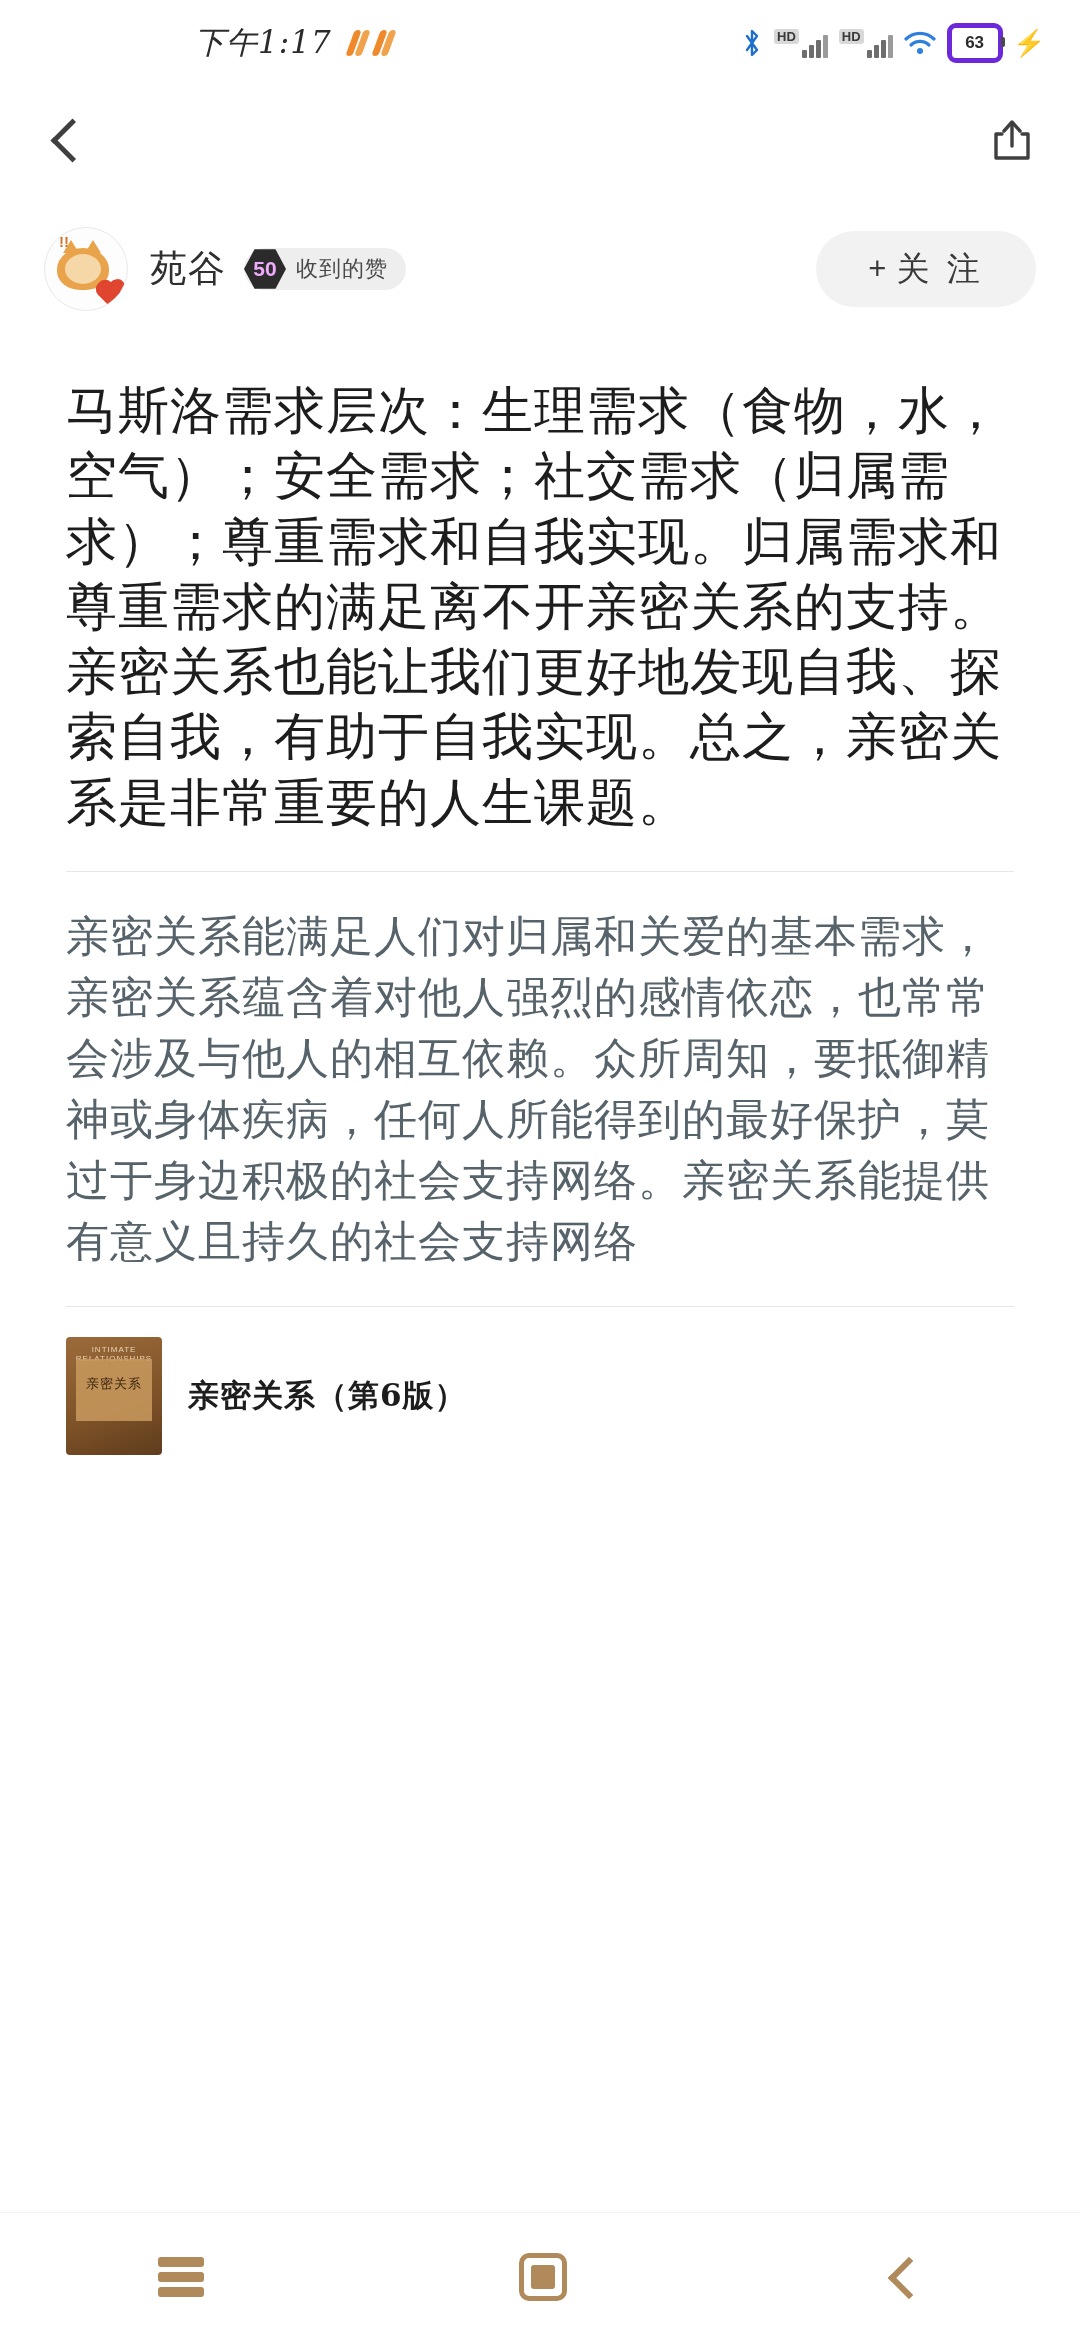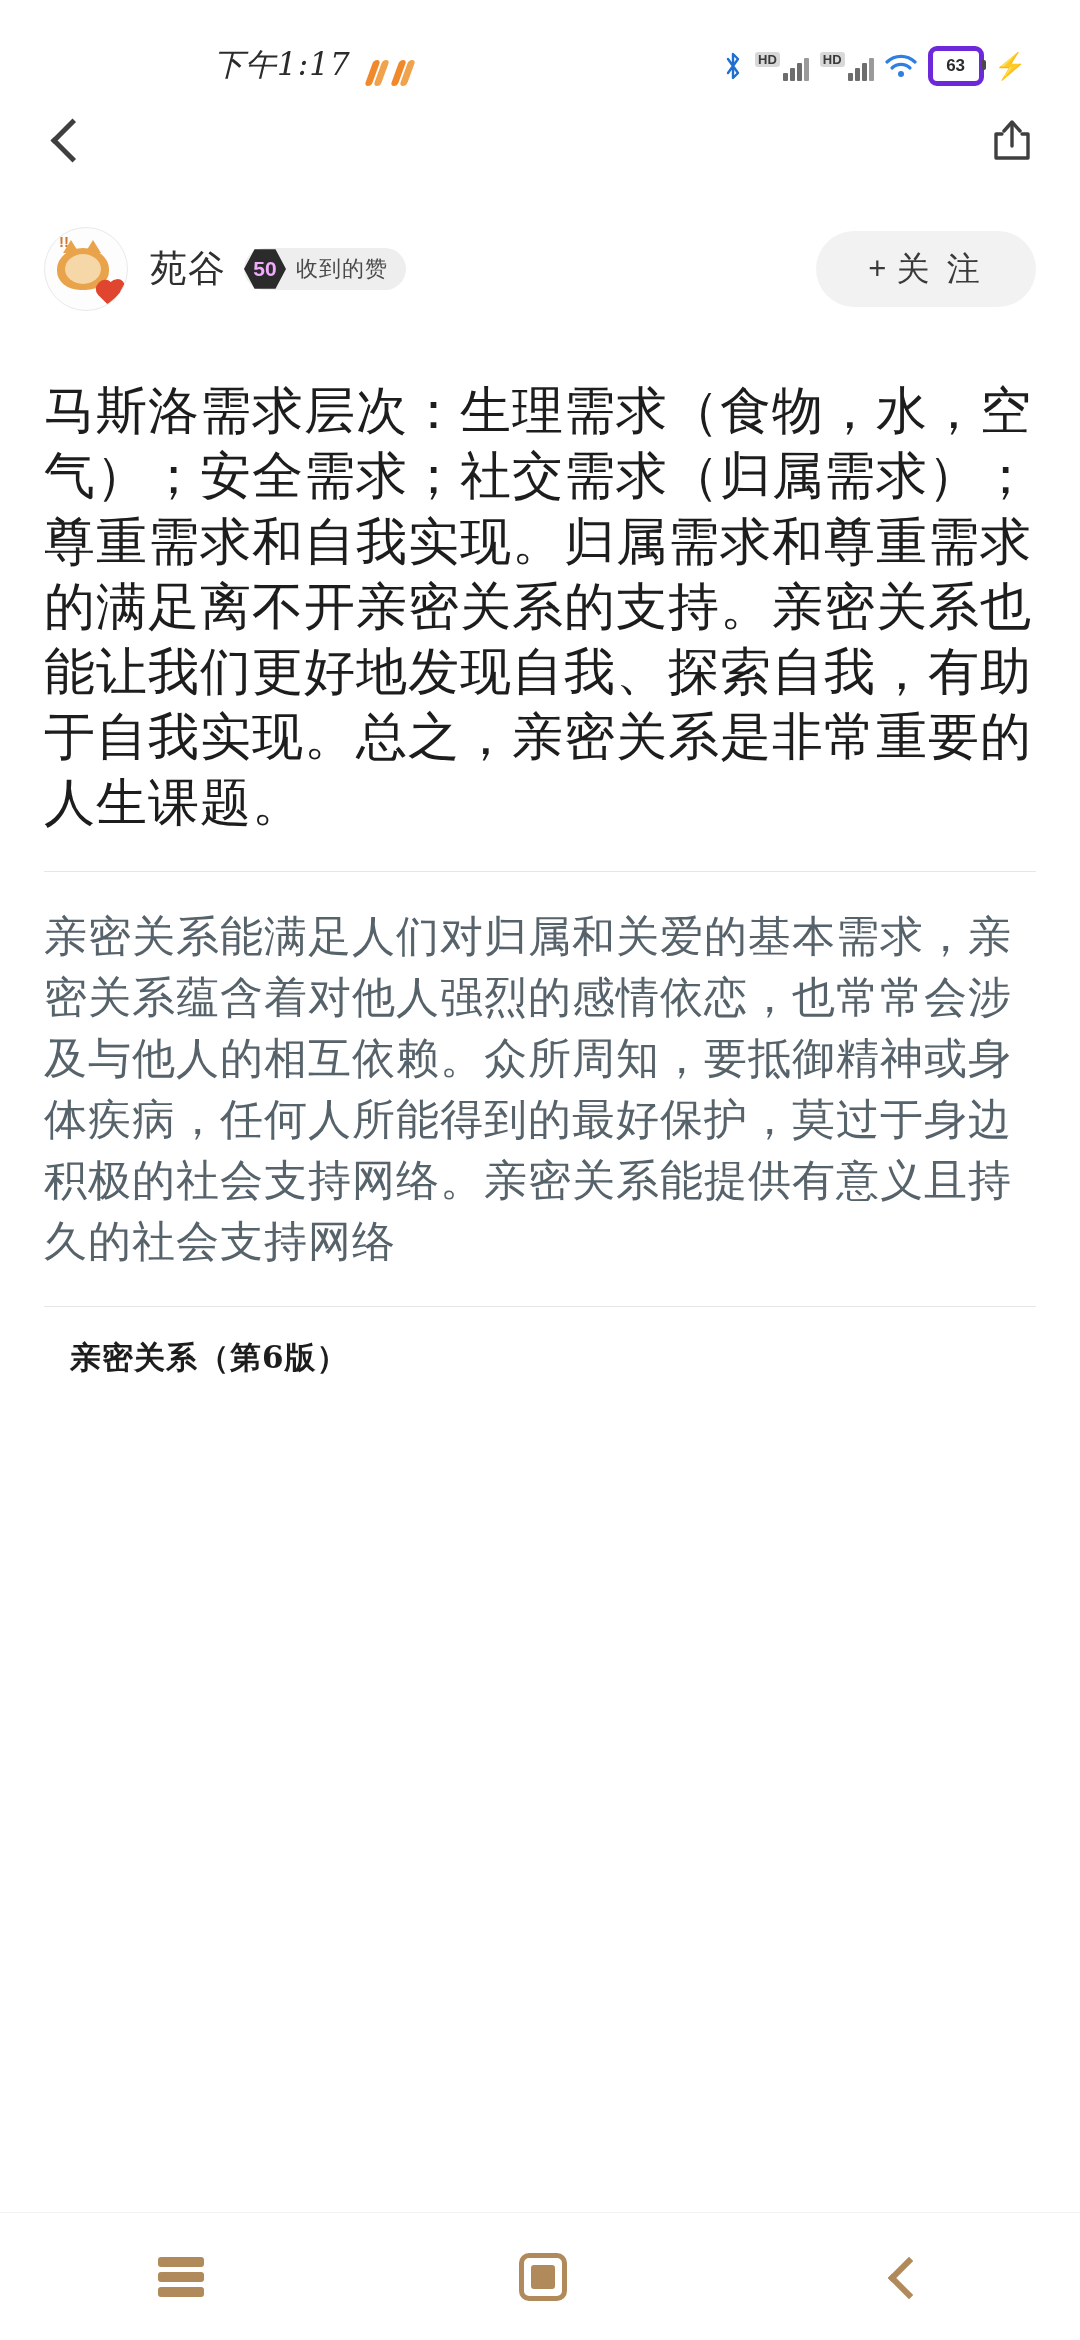"下午1:17" .status-bar { align-items: flex-end -> center; padding: 0 53px -> 0 34px }
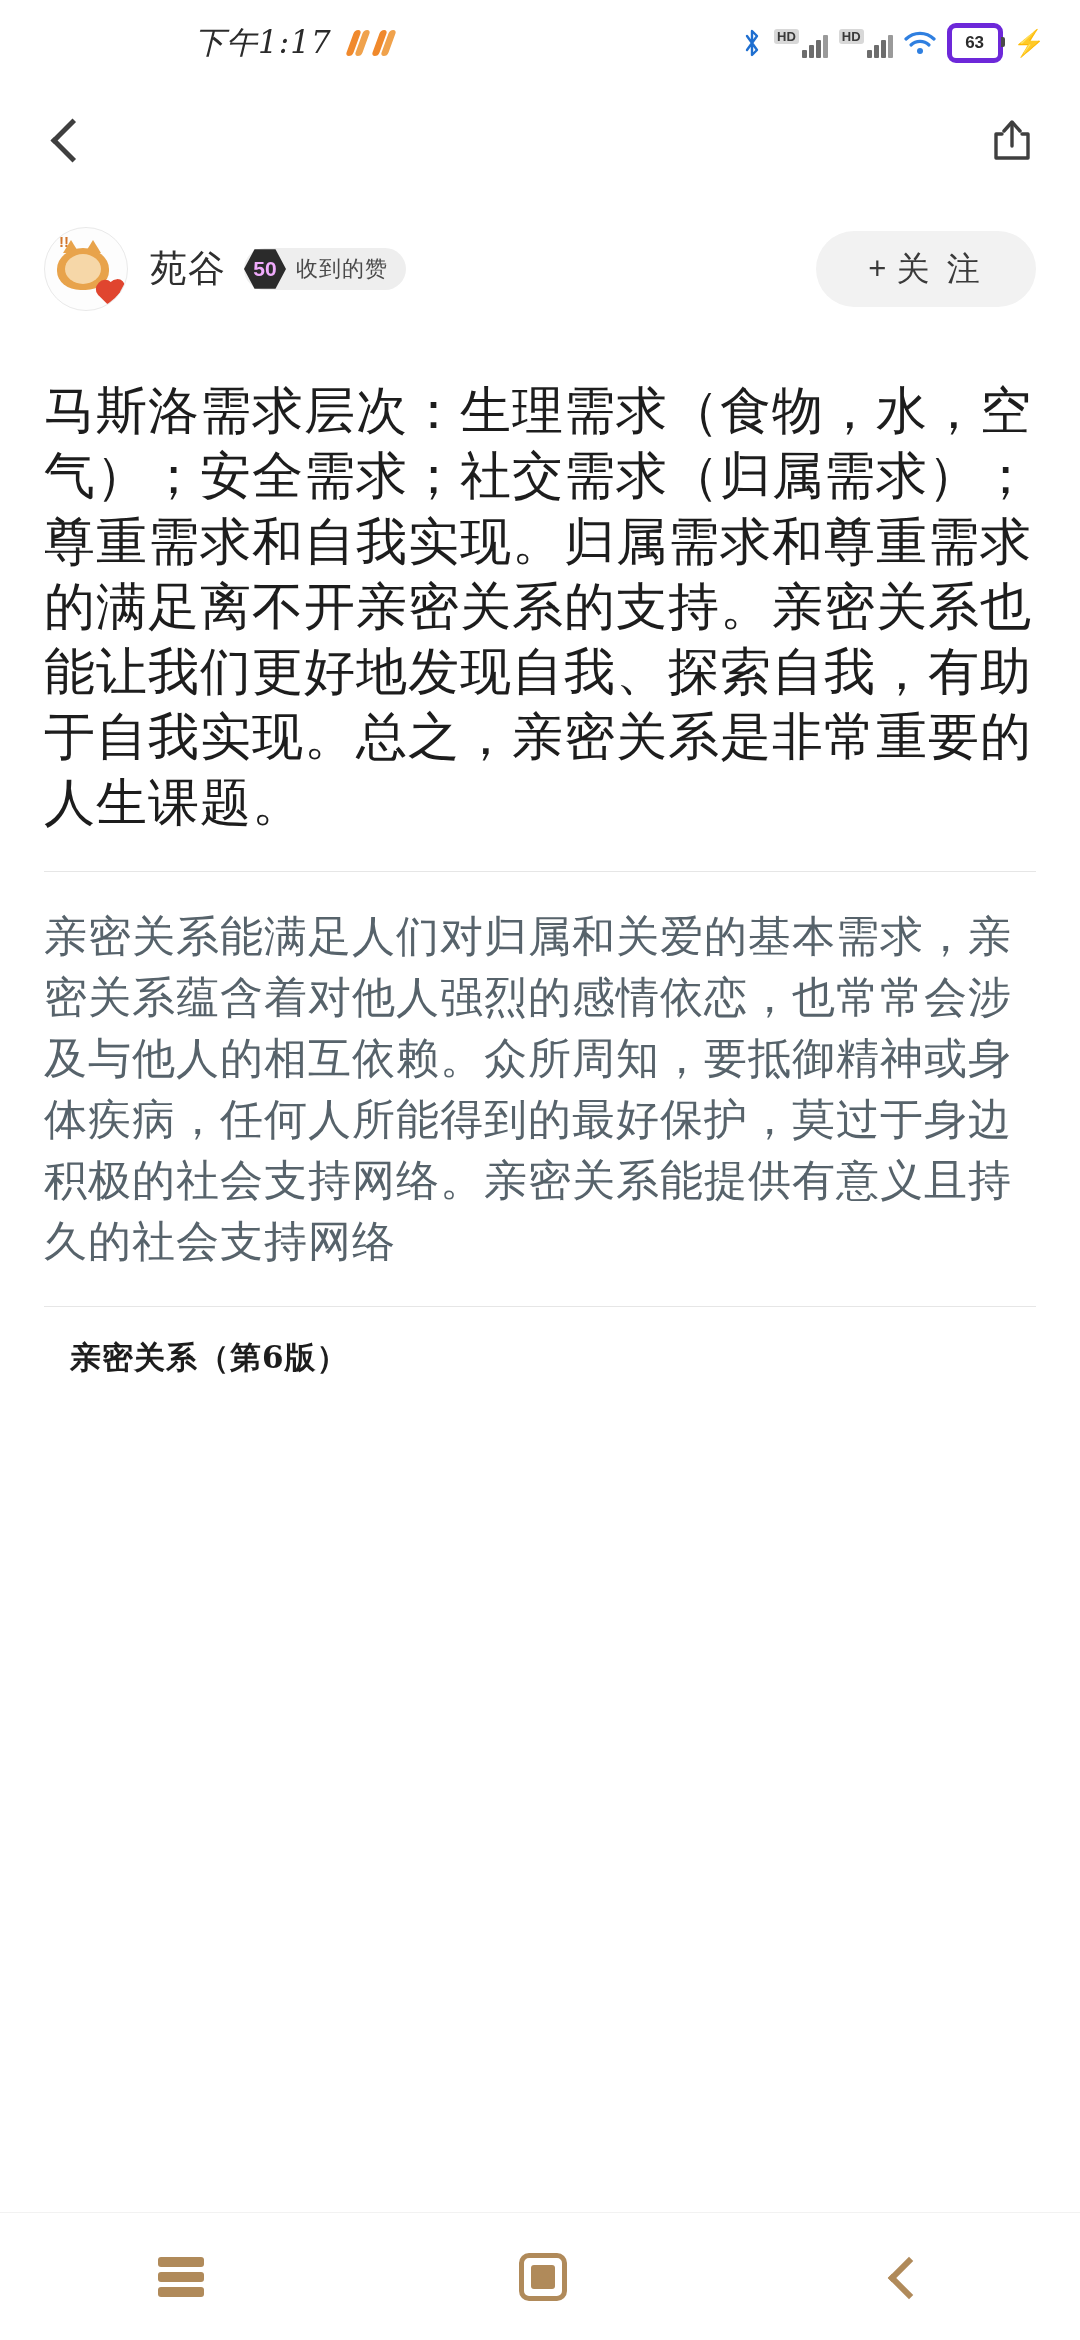"马斯洛需求层次：生理需求（食物，水，空气）；安全需求；社交需求（归属需求）；尊重" .content { padding: 0 44px -> 0 66px }
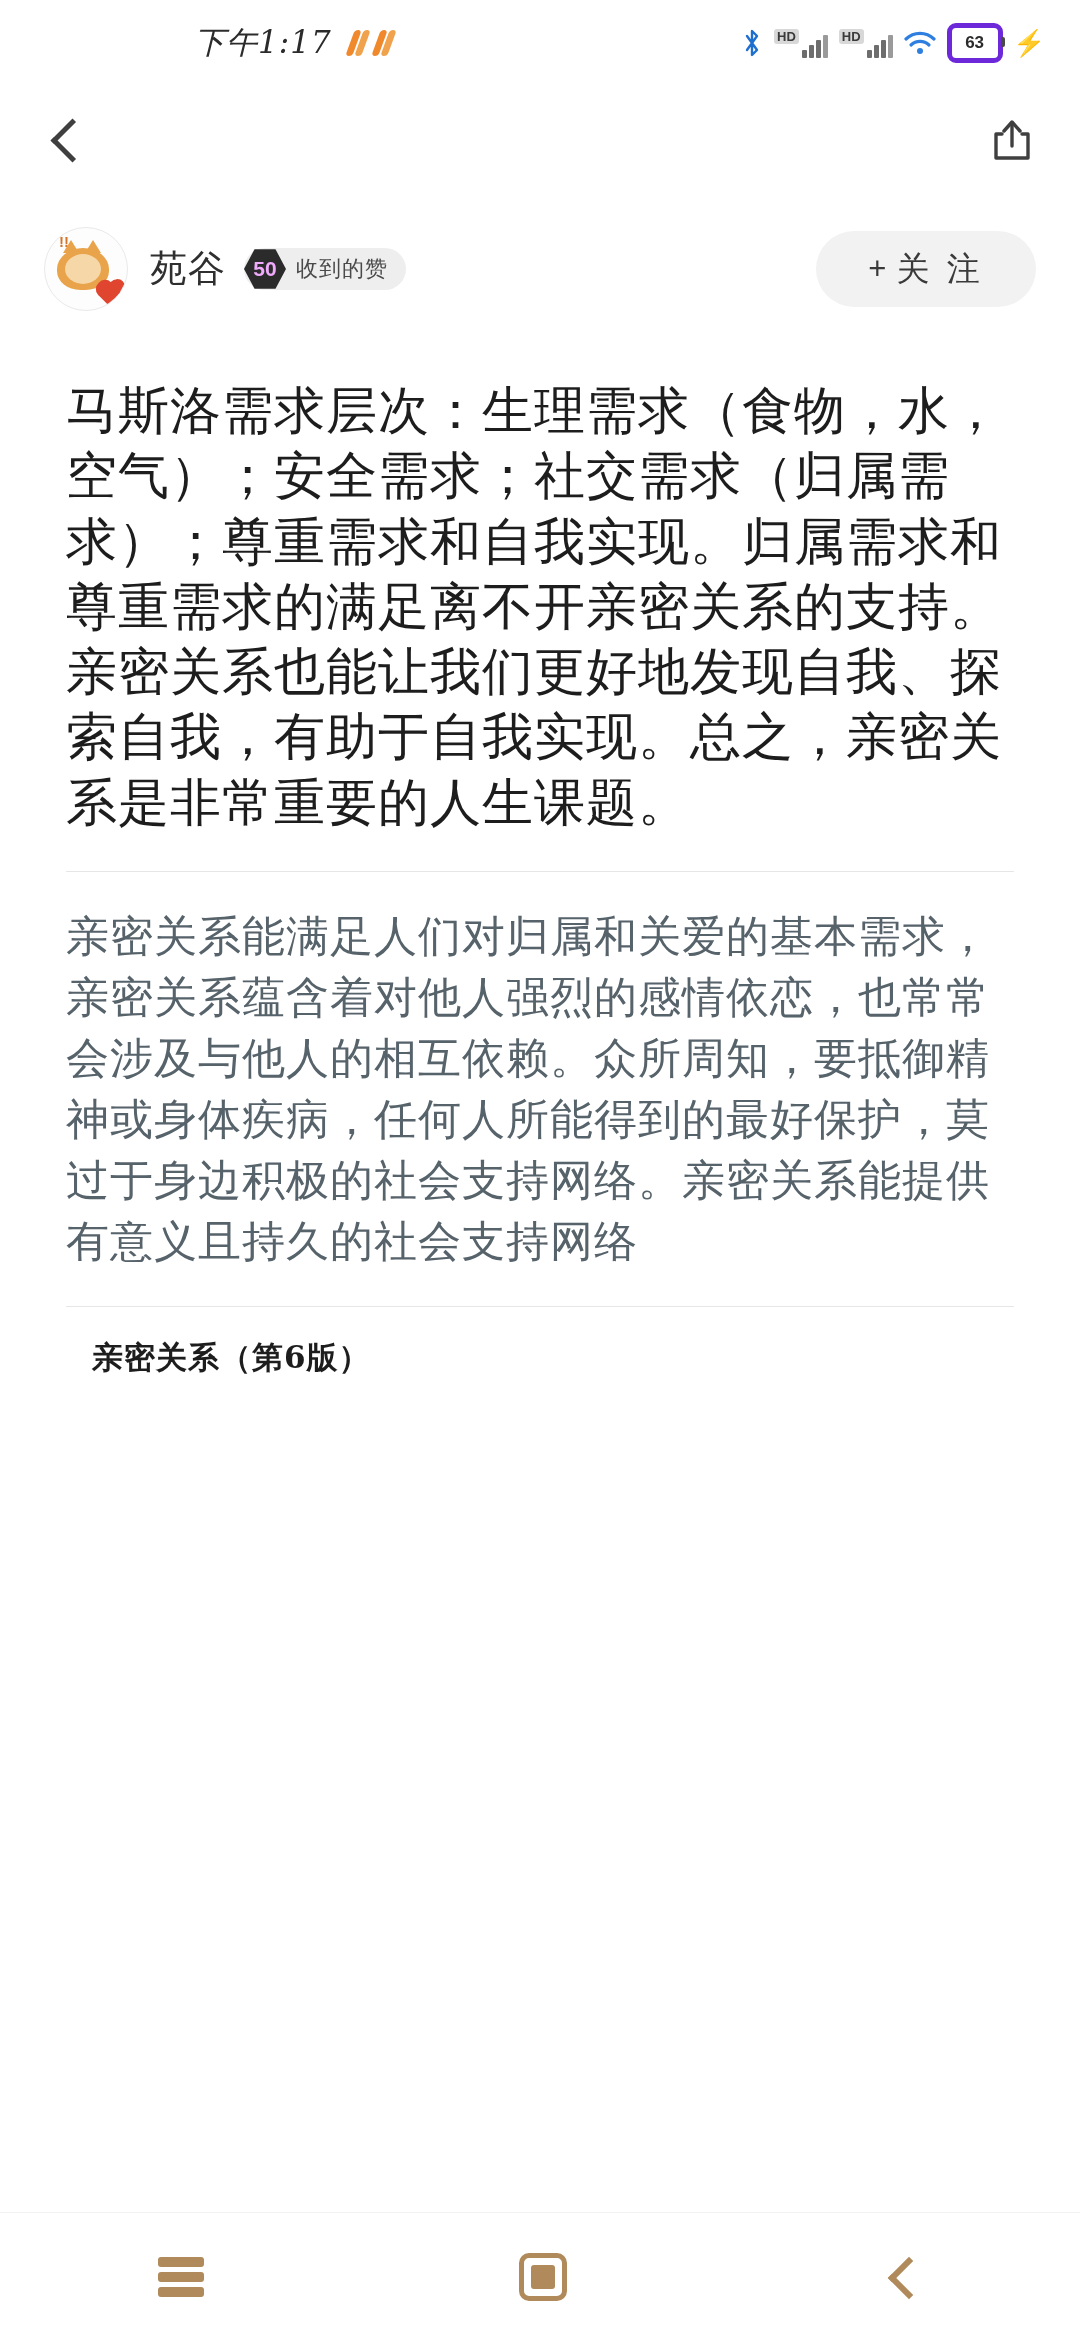"INTIMATE RELATIONSHIPS" div.book-cover { html: none -> <div> <span>INTIMATE RELATIONSHIPS</span> <span></span> <span>亲密关系</span> </div> }
